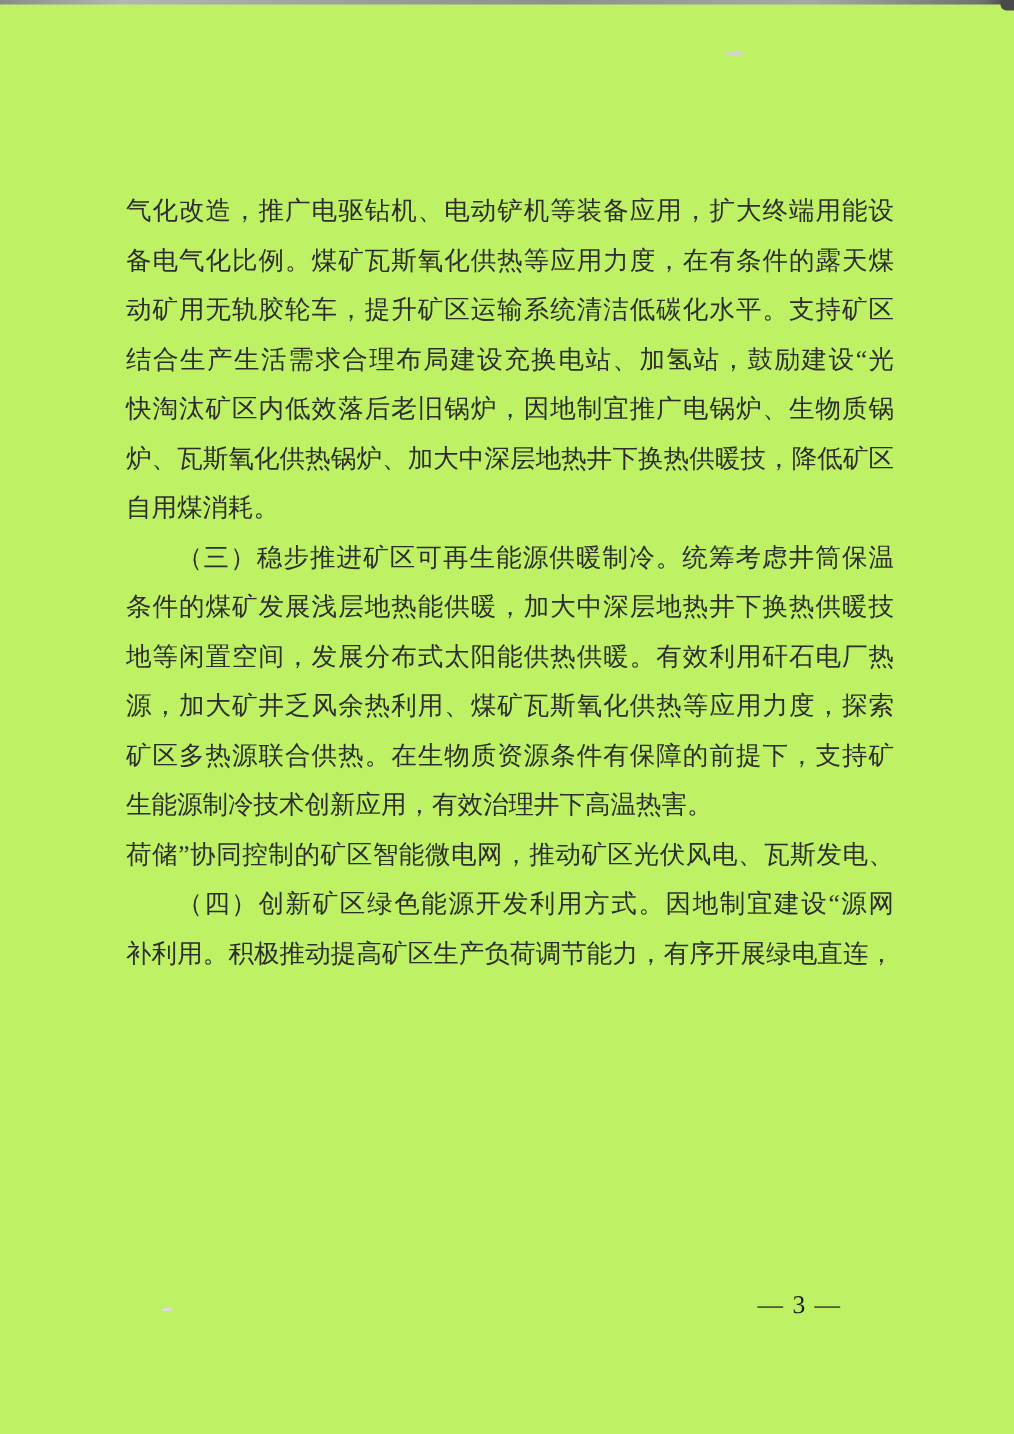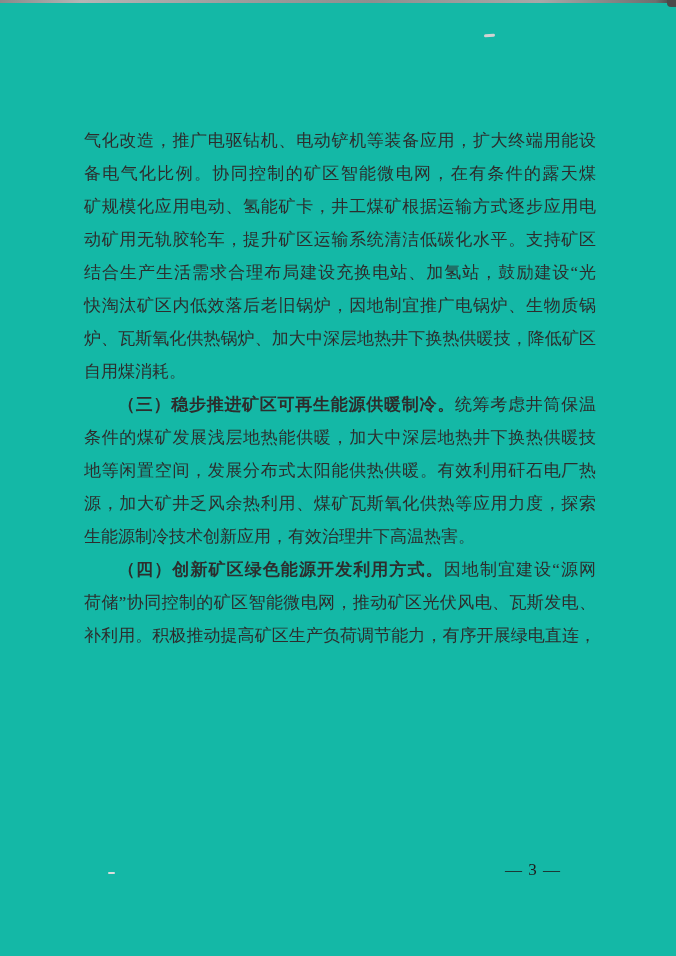"气化改造，推广电驱钻机、电动铲机等装备应用，扩大终端用能设" .page { background: #14b8a6 -> #bef264 }
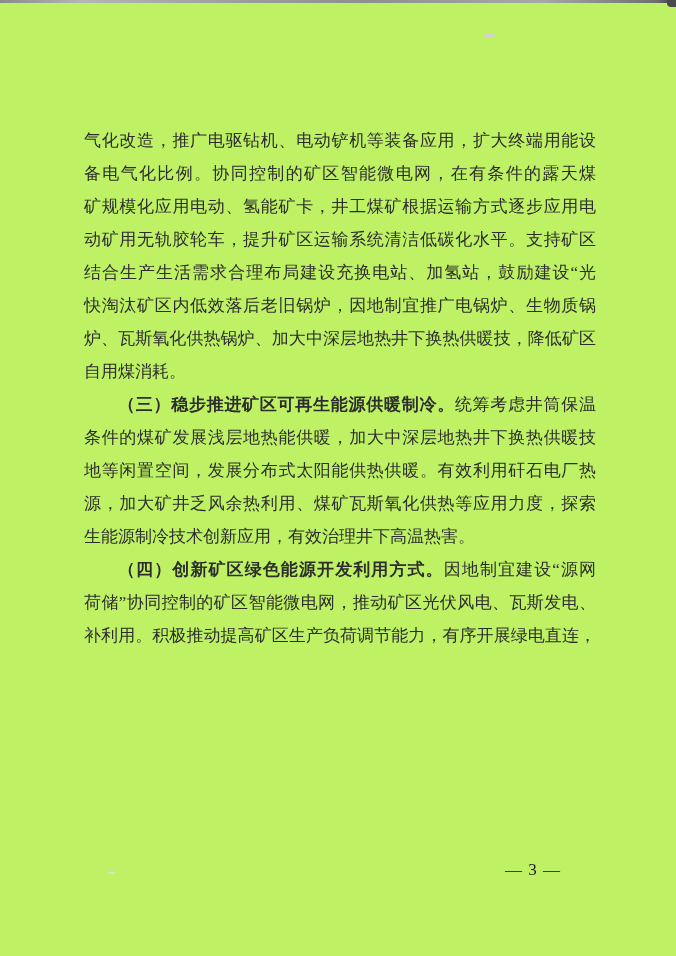"备电气化比例。协同控制的矿区智能微电网，在有条件的露天煤" div.line { text: 协同控制的矿区智能微电网 -> 煤矿瓦斯氧化供热等应用力度 }
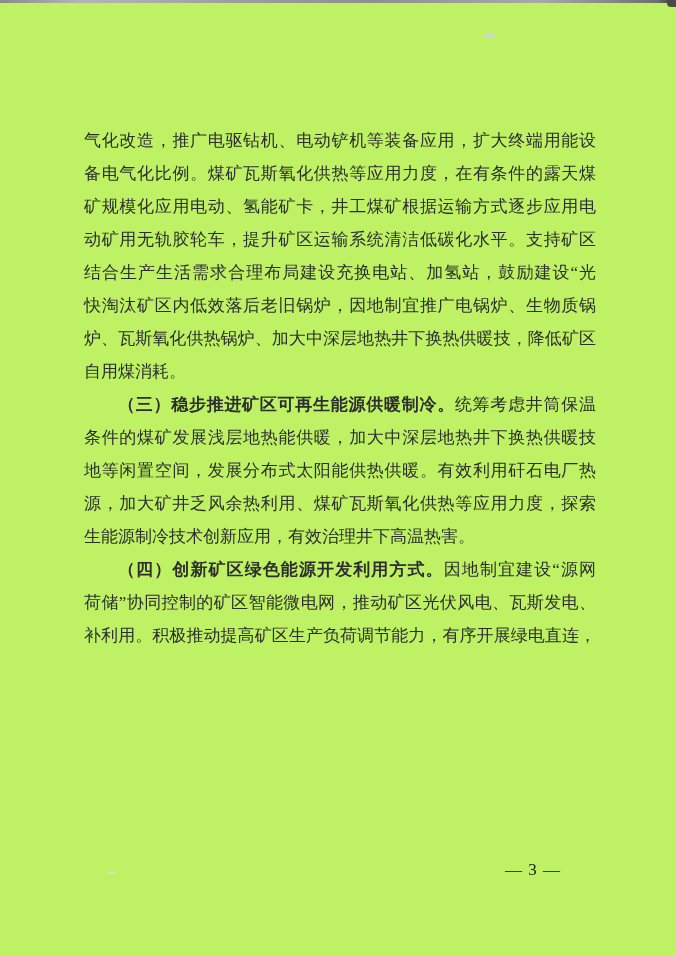"矿规模化应用电动、氢能矿卡，井工煤矿根据运输方式逐步应用电" div.line { html: <div>矿规模化应用电动、氢能矿卡，井工煤矿根据运输方式逐步应用电</div> -> none }
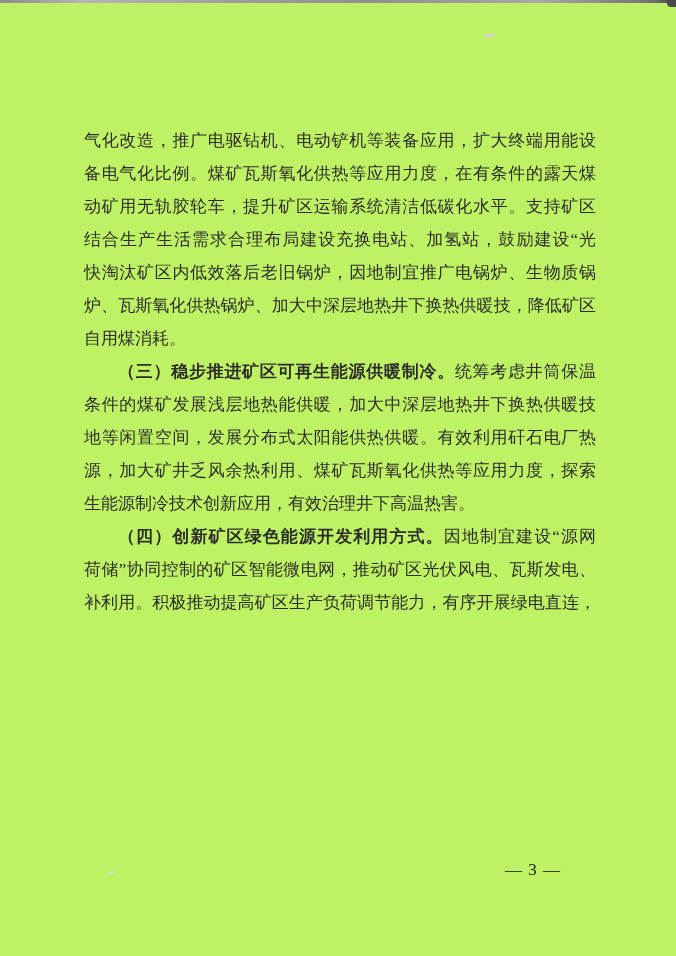"（三）稳步推进矿区可再生能源供暖制冷。" .lead { font-weight: bold -> normal }
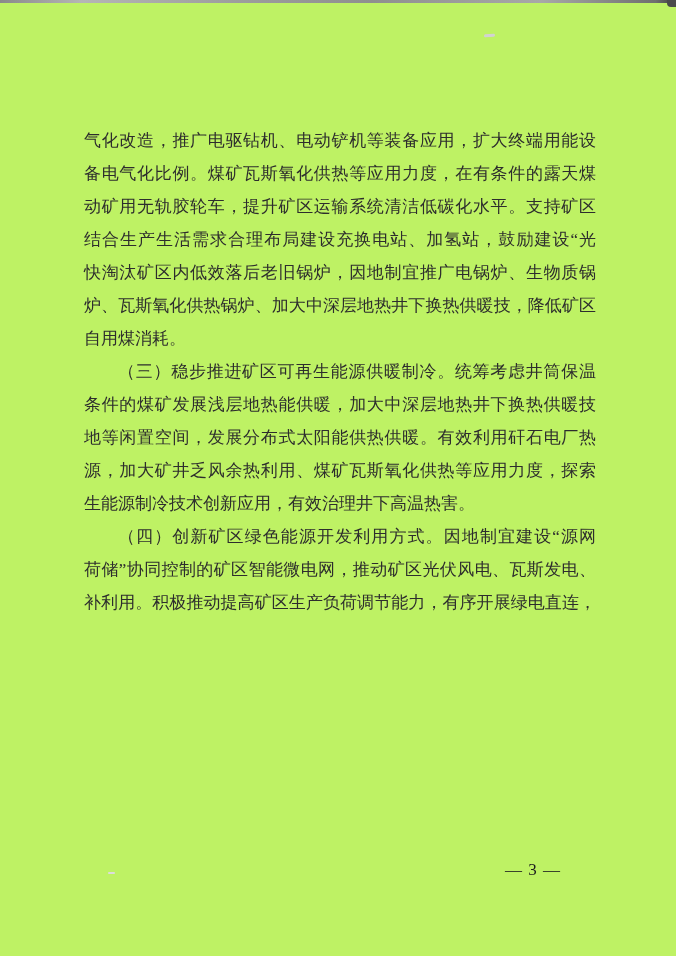"矿区多热源联合供热。在生物质资源条件有保障的前提下，支持矿" div.line { html: none -> <div>矿区多热源联合供热。在生物质资源条件有保障的前提下，支持矿</div> }
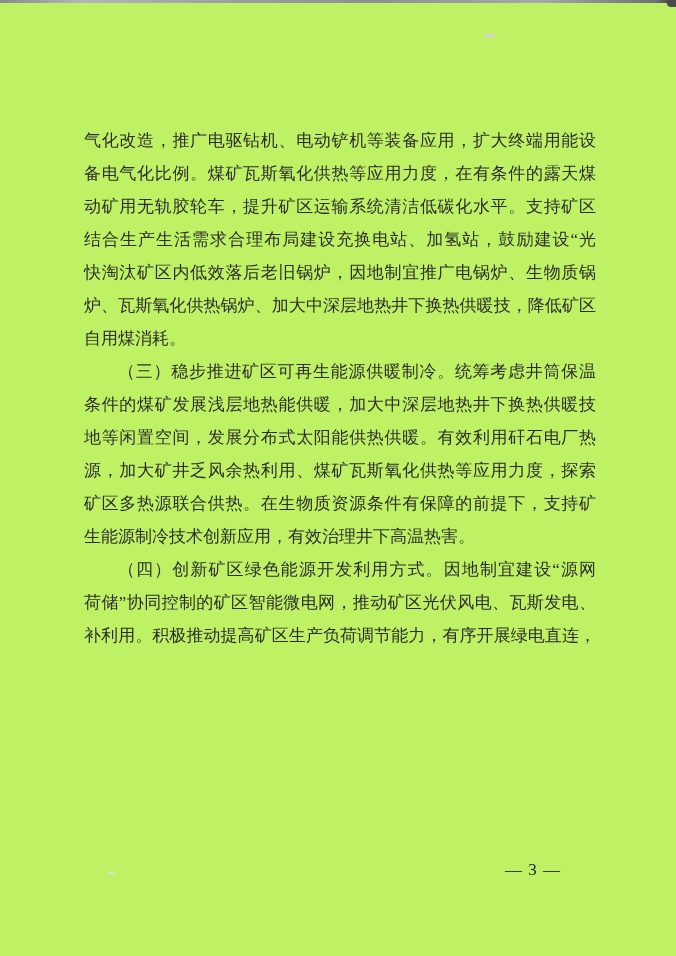"（四）创新矿区绿色能源开发利用方式。因地制宜建设“源网" div.line { order: before "荷储”协同控制的矿区智能微电网，推动矿区光伏风电、瓦斯发电、" -> after "荷储”协同控制的矿区智能微电网，推动矿区光伏风电、瓦斯发电、" }
